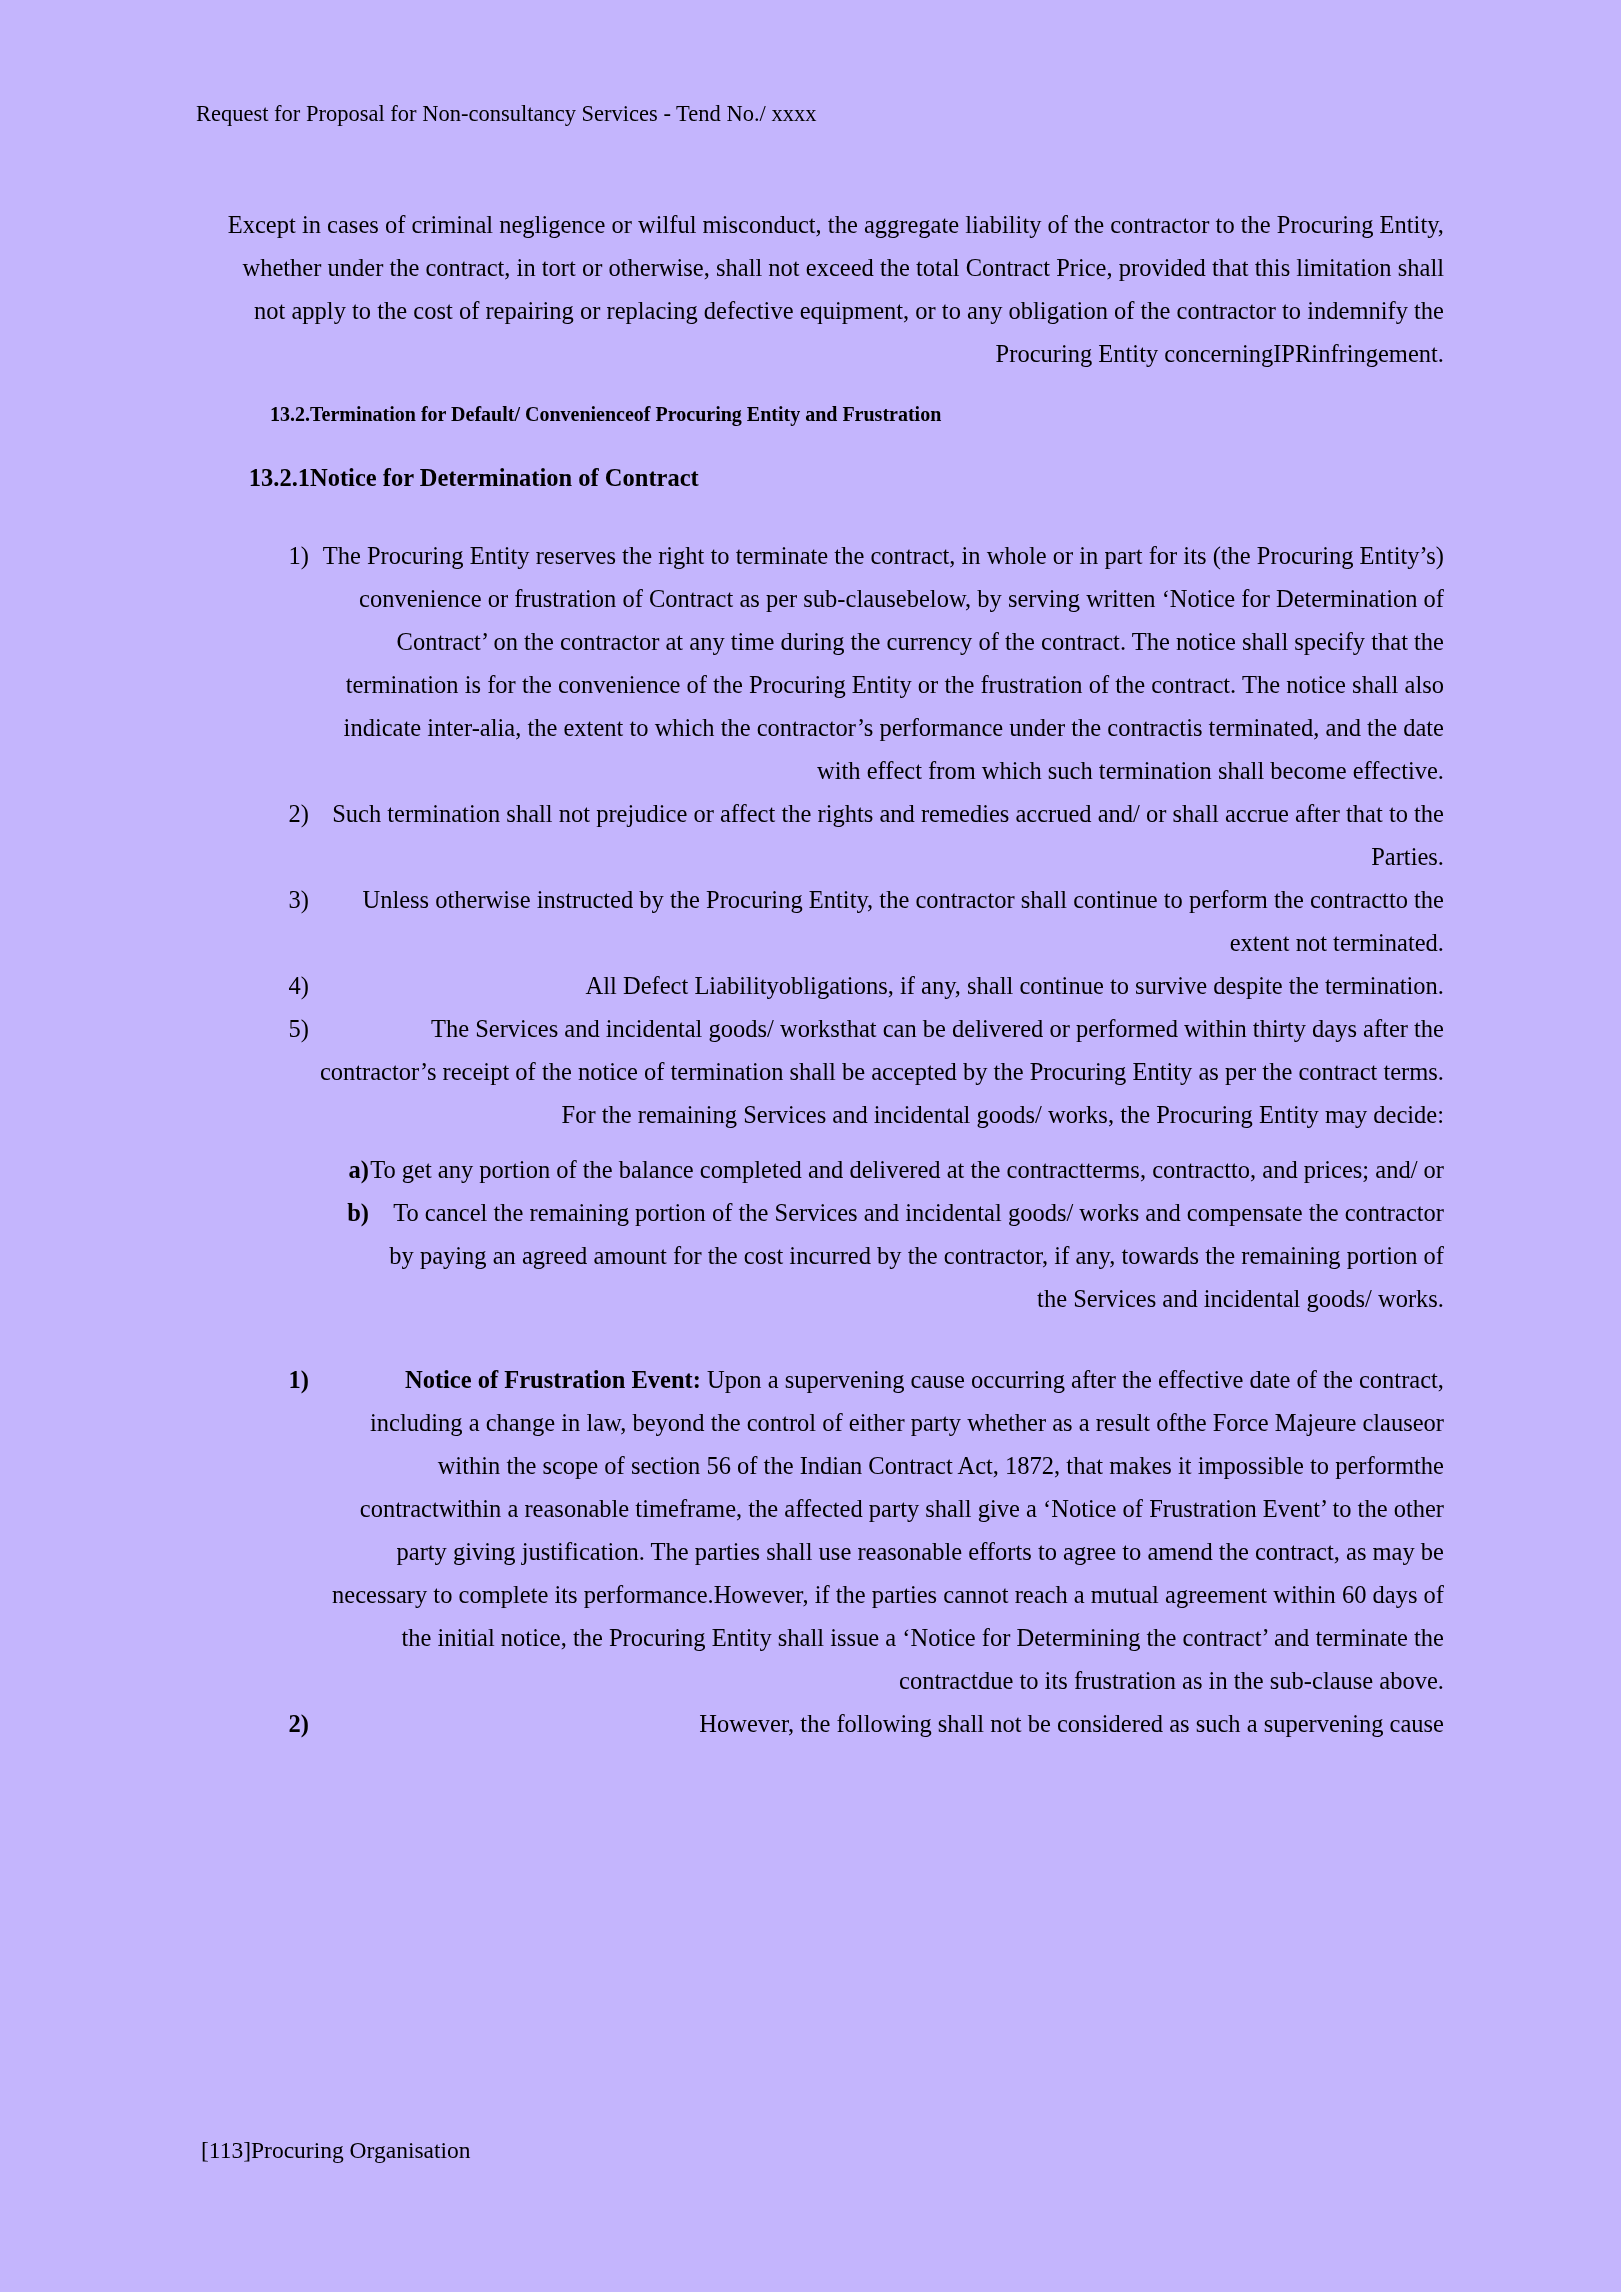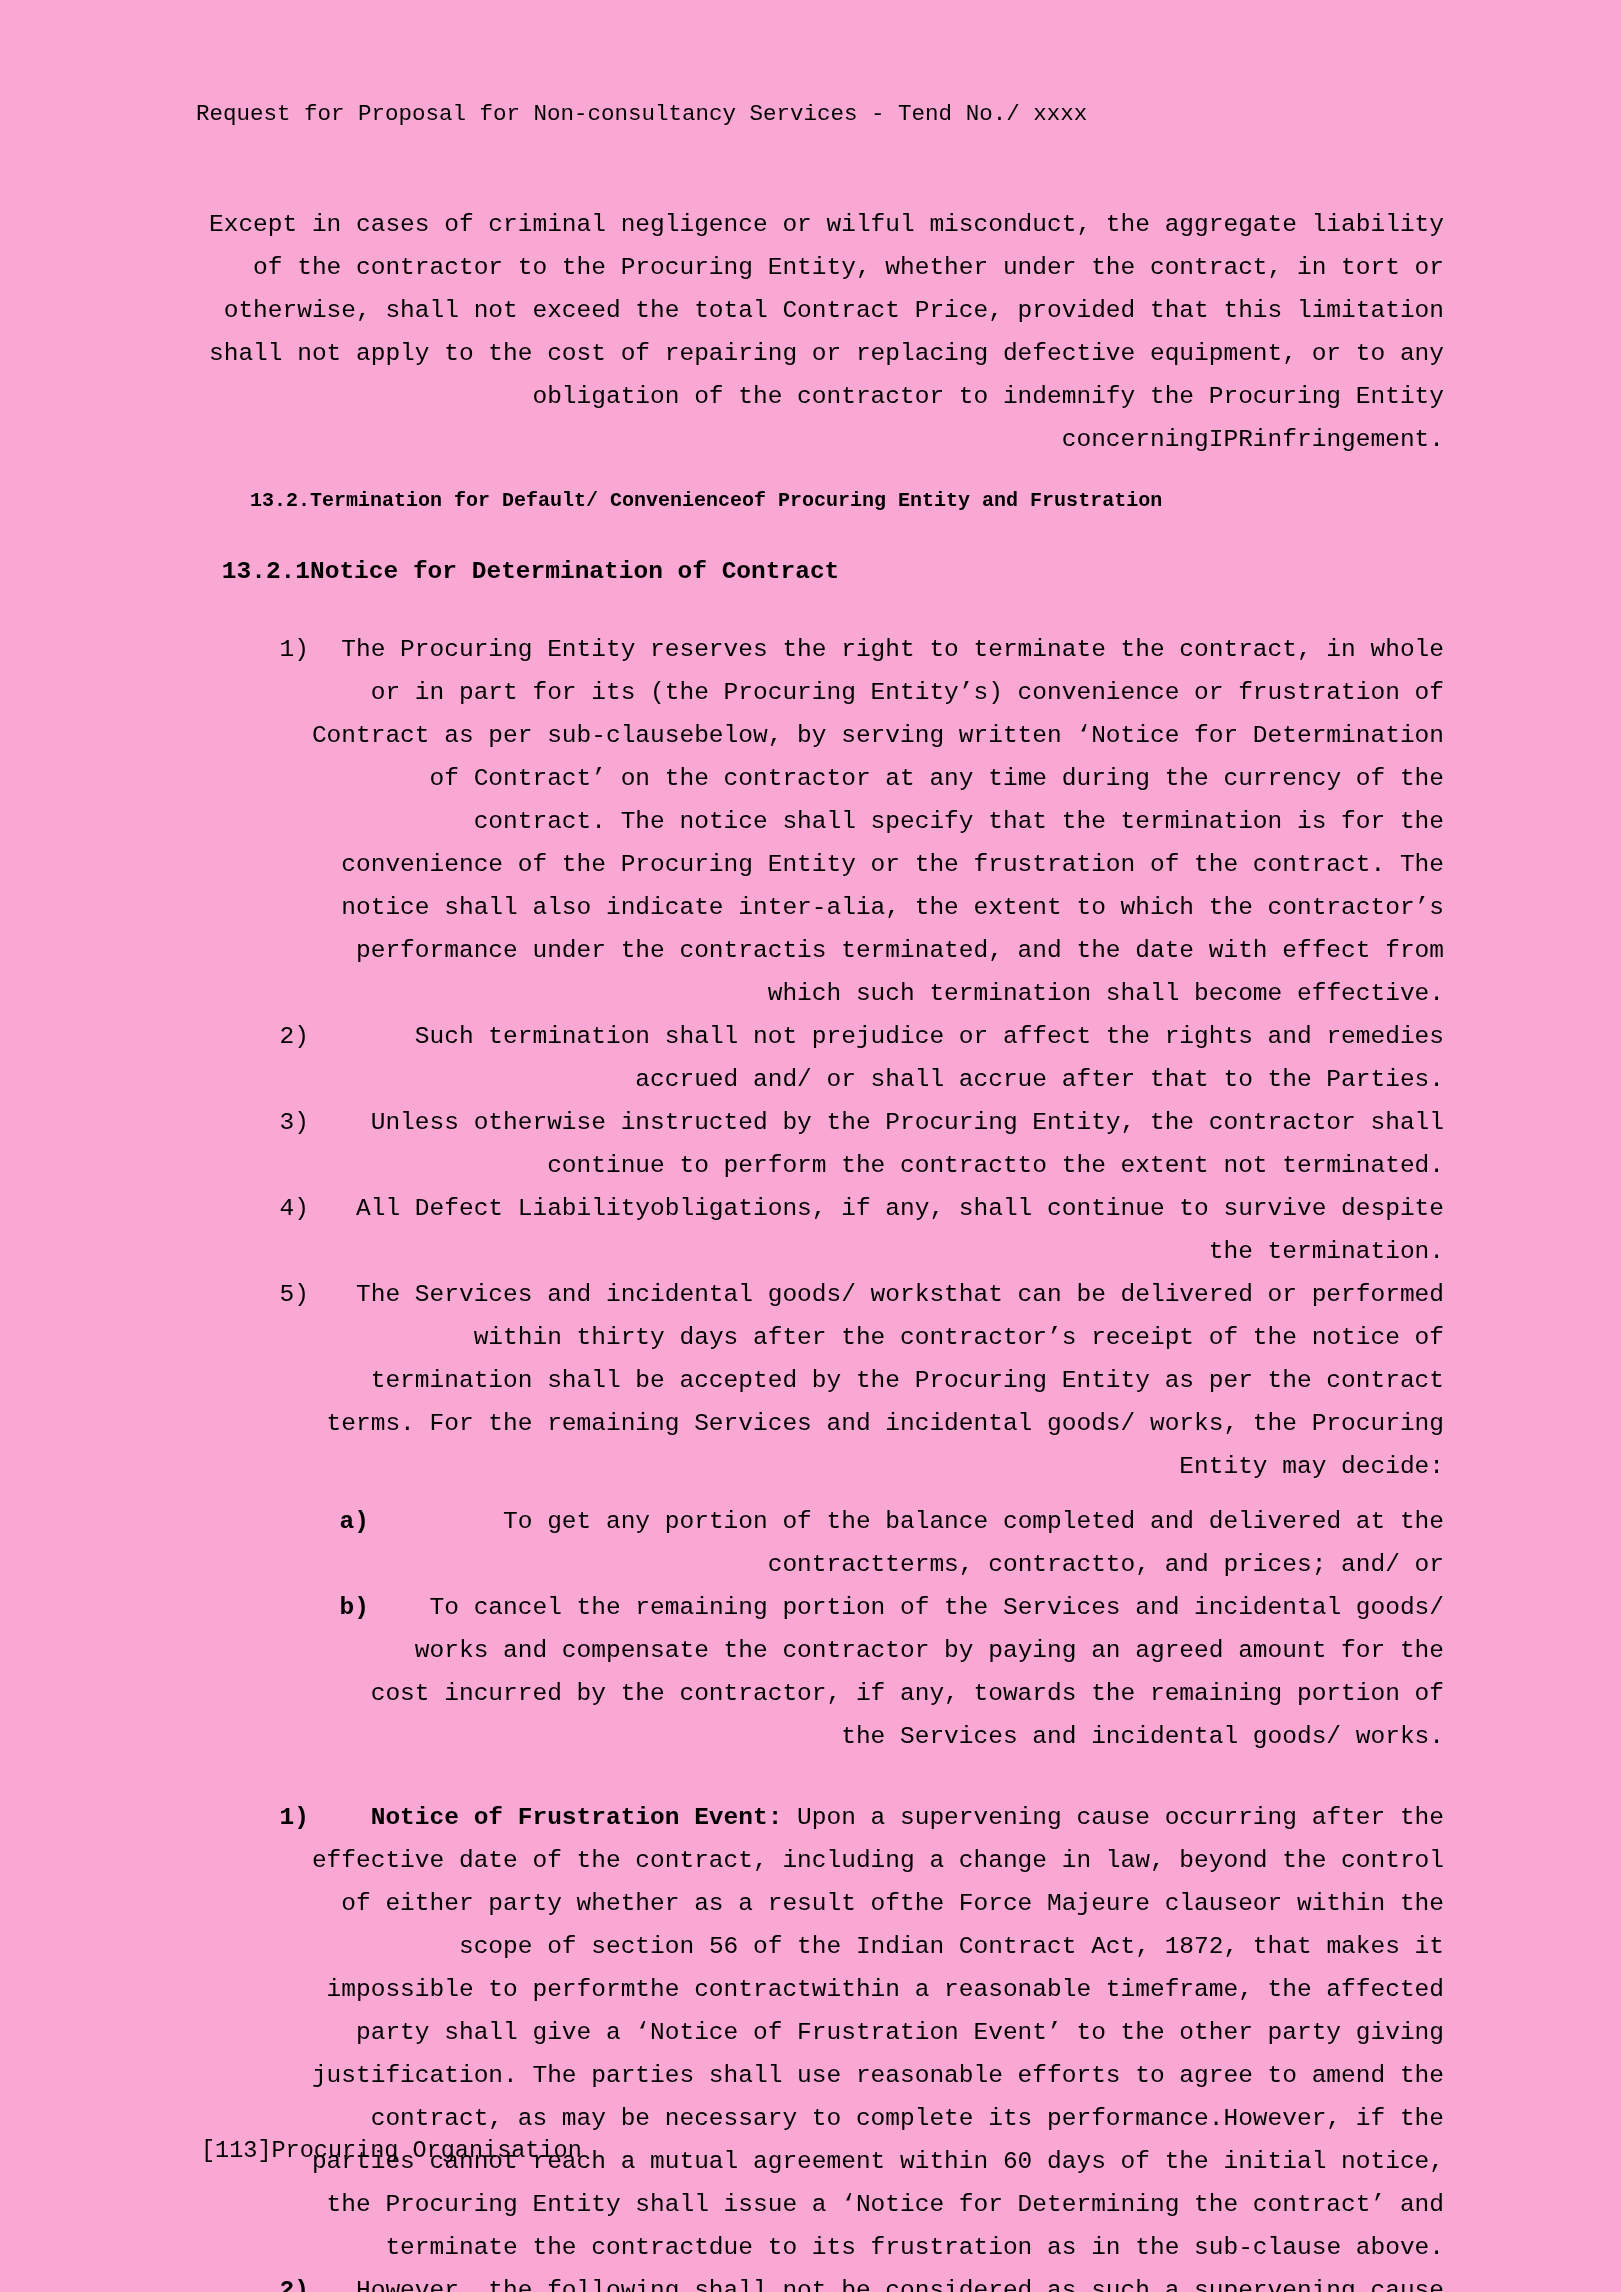"Request for Proposal for Non-consultancy" .page { background: #f9a8d4 -> #c4b5fd; font-family: Liberation Mono, monospace -> Liberation Serif, serif }
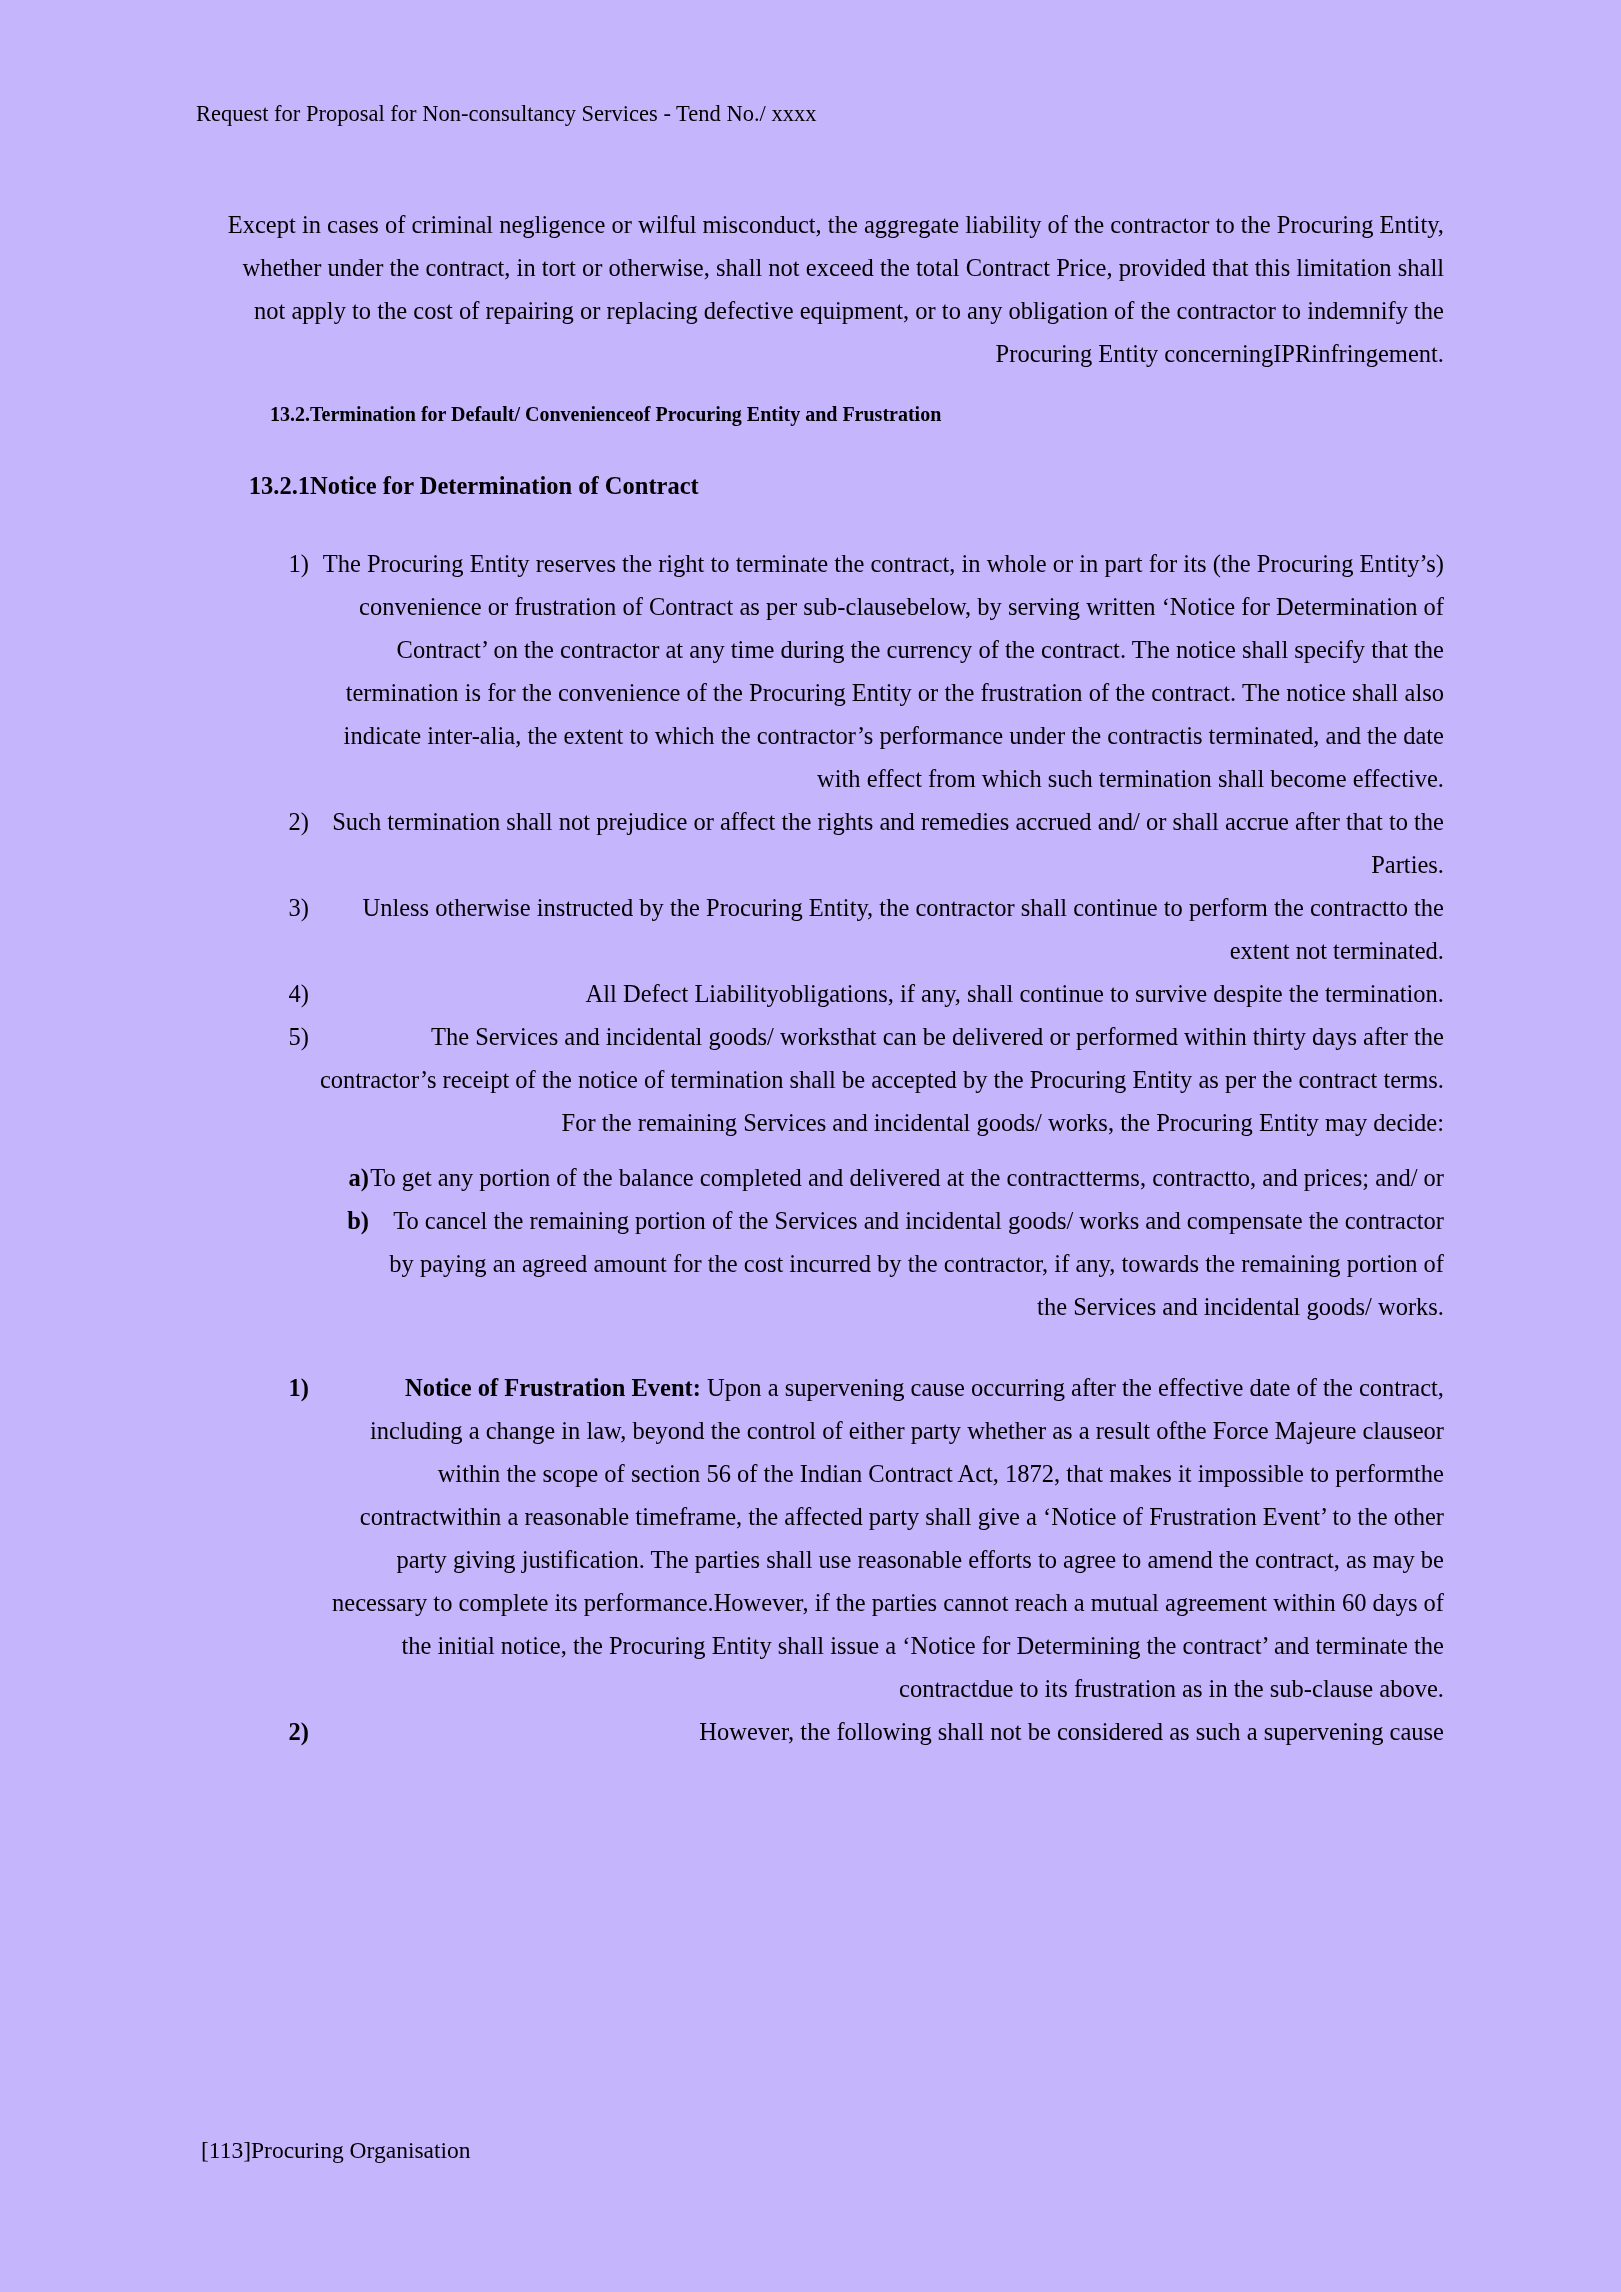"13.2.1" .h3.first { margin-top: 40px -> 32px }
